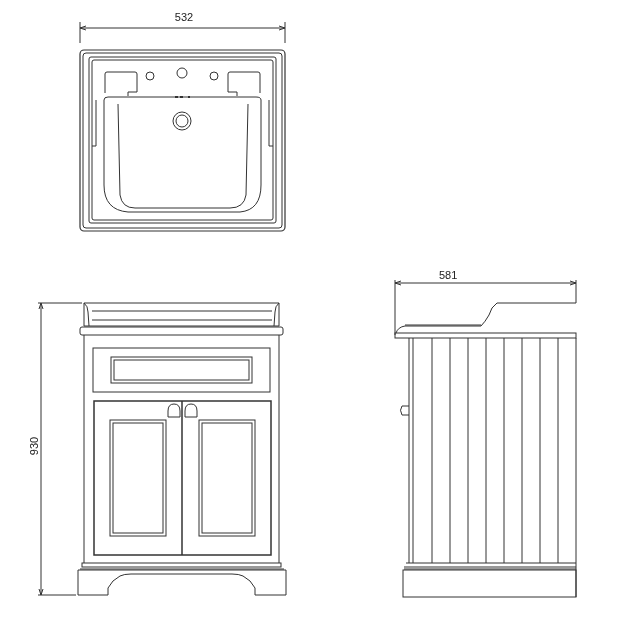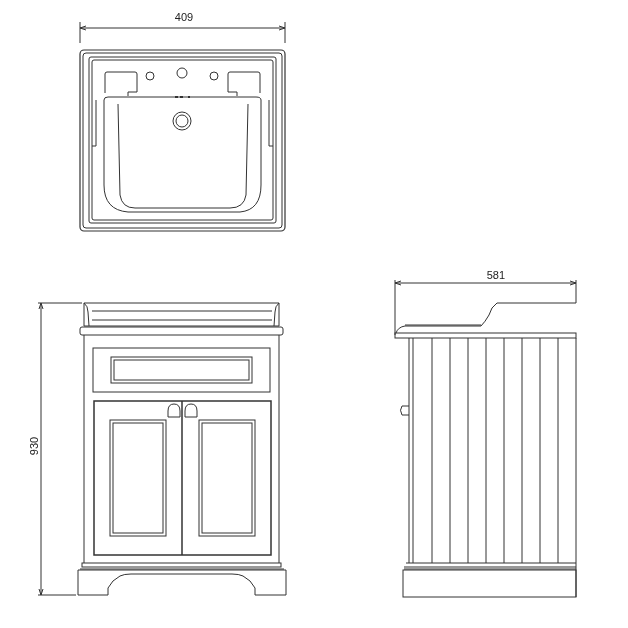"409" span.dim-label { text: 409 -> 532 }
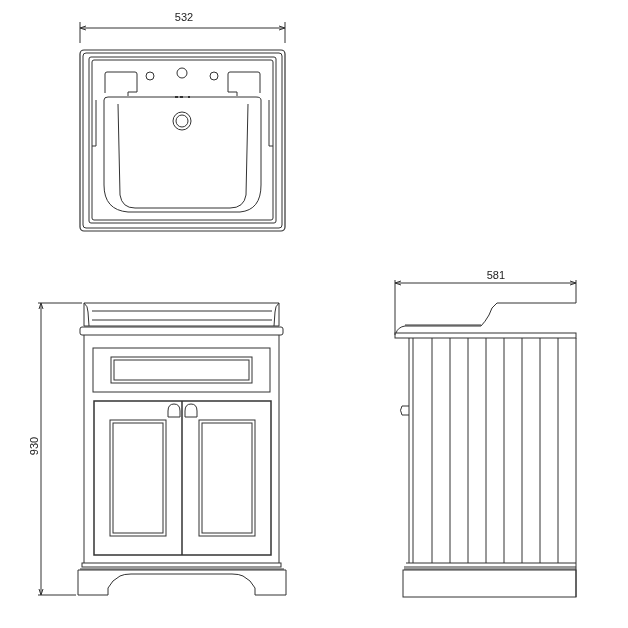"581" .dim-side { left: 465px -> 439px; text-align: right -> left }
